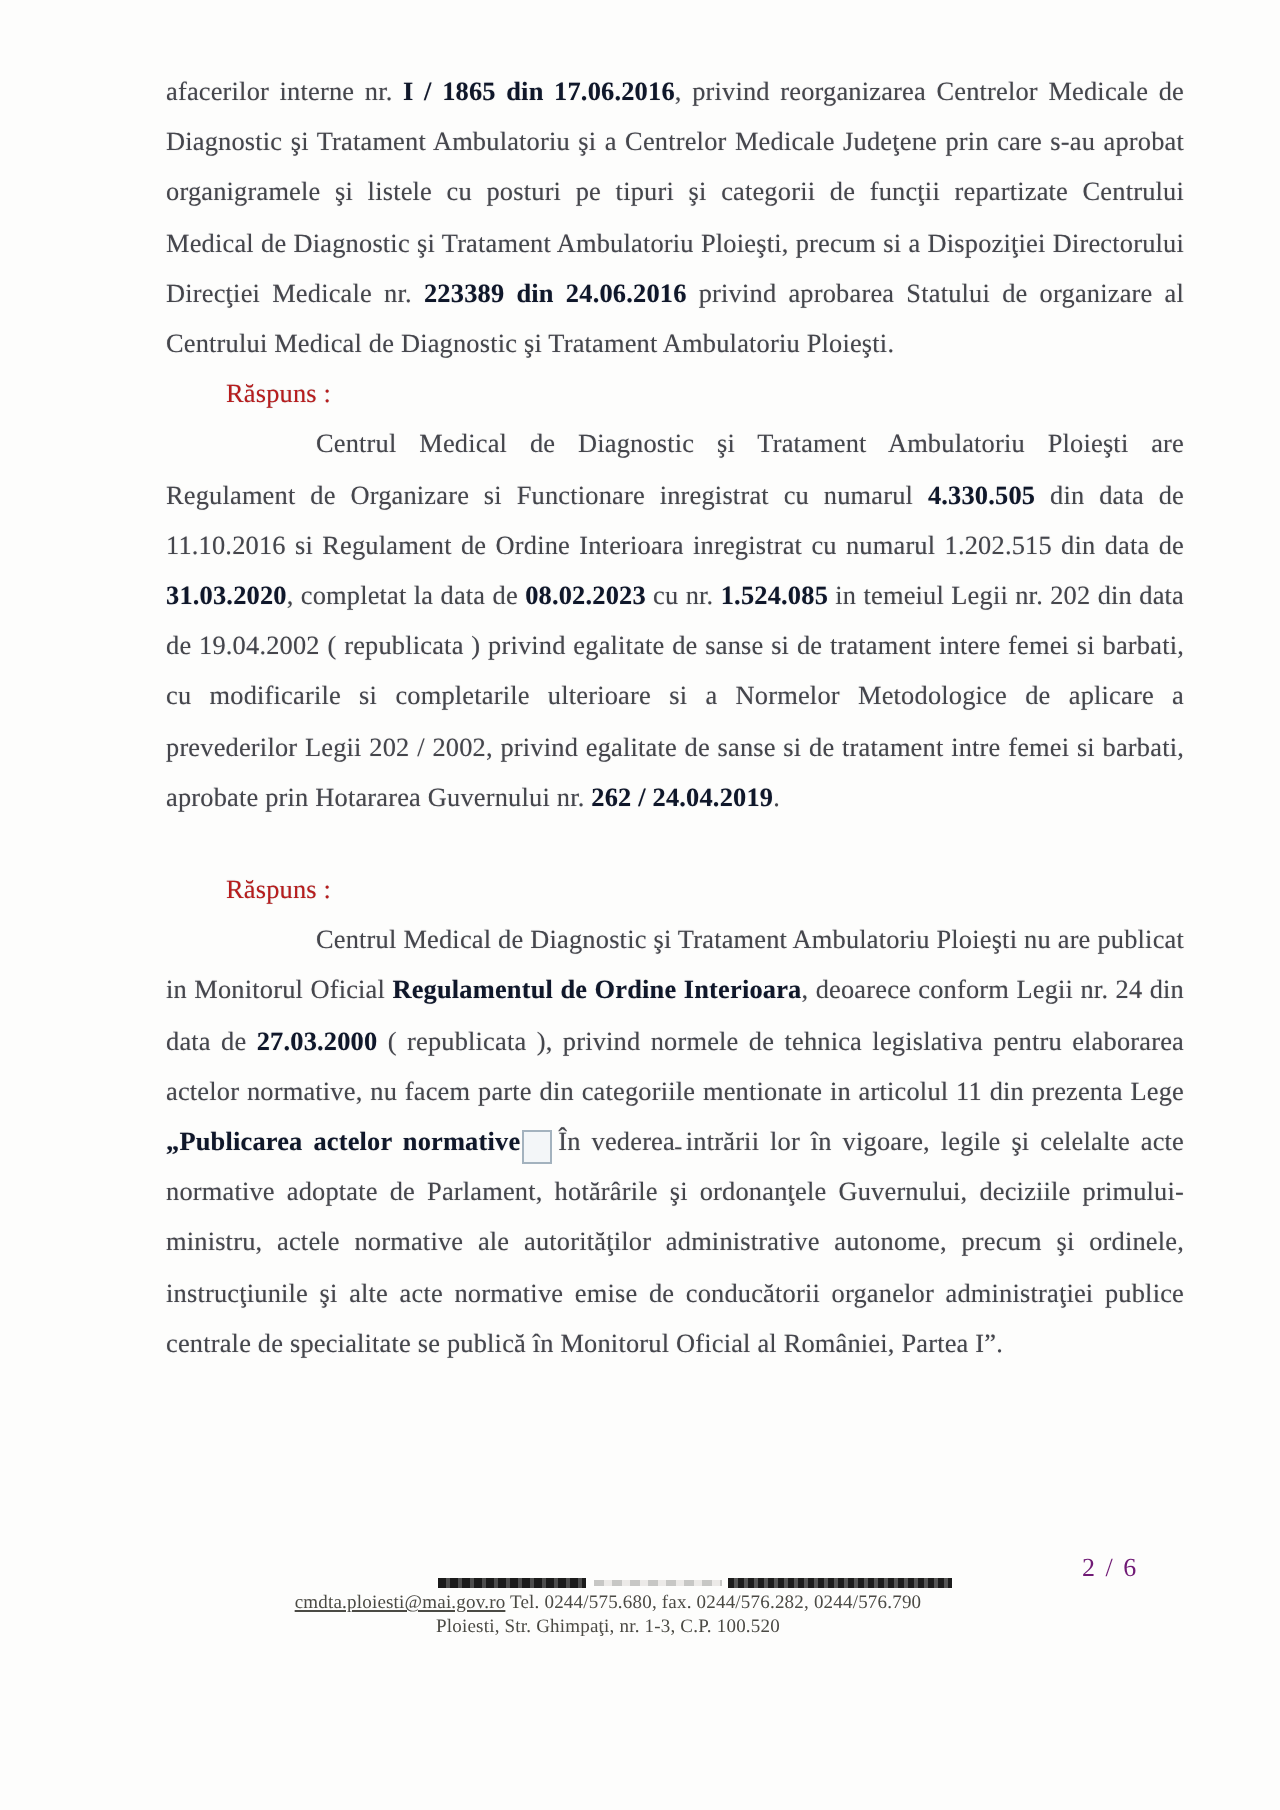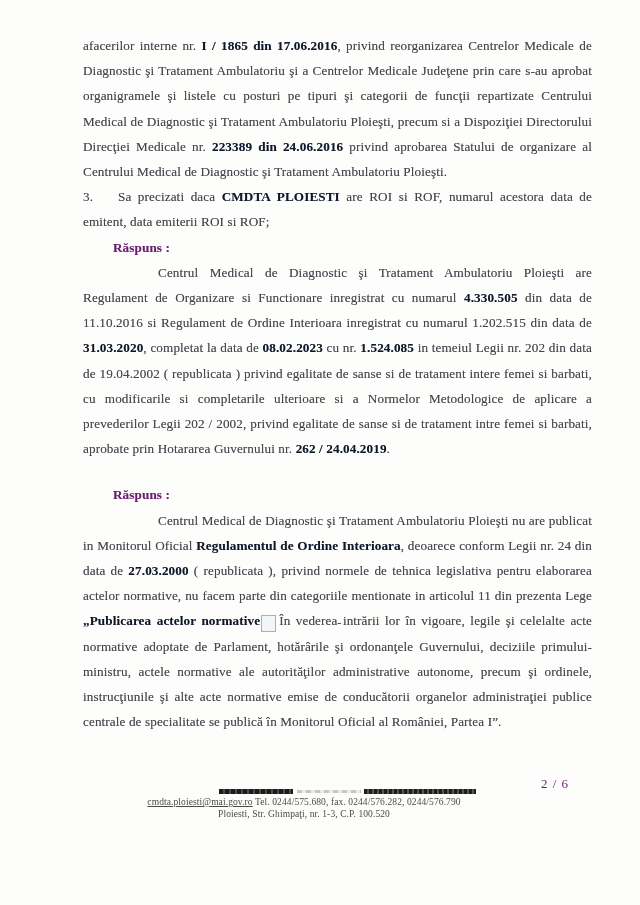"3. Sa precizati daca CMDTA" p.question { html: <p> <span>3.</span><span><span>Sa precizati daca </span><span>CMDTA PLOIESTI</span><span> are ROI si ROF, numarul acestora data de emitent, data emiterii ROI si ROF;</span></span> </p> -> none }
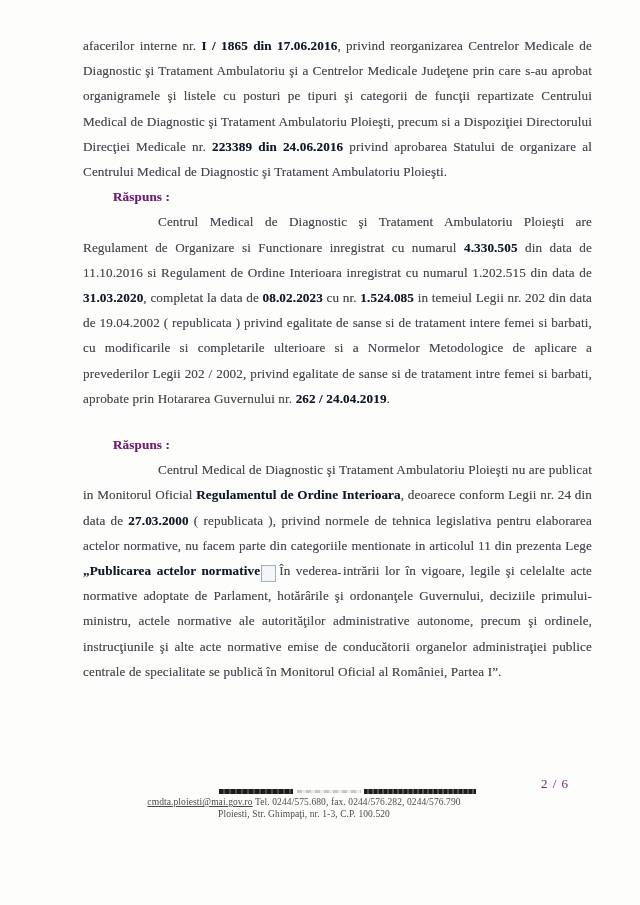"Răspuns :" .answer-label { color: #701a75 -> #b91c1c; font-weight: bold -> normal }
